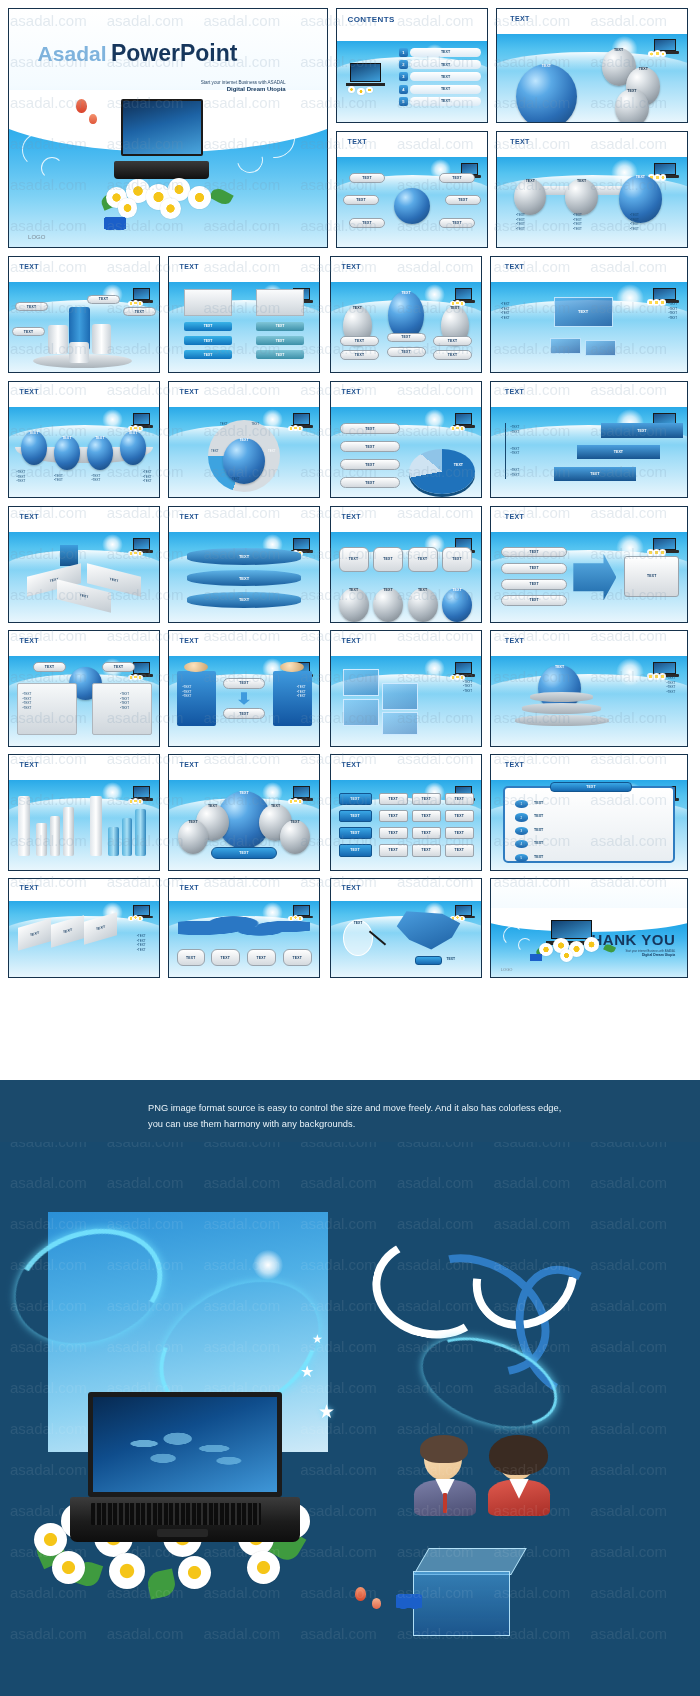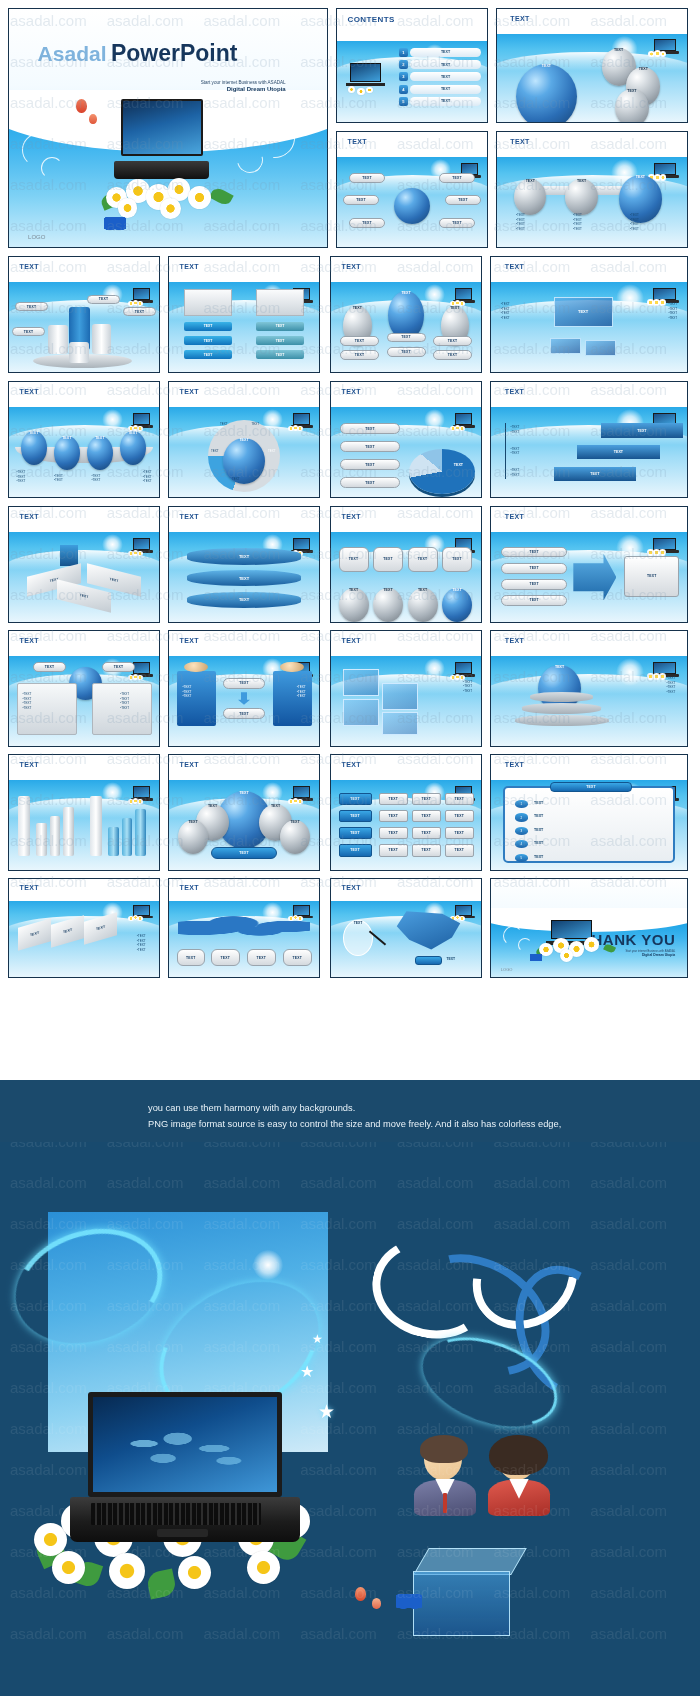"you can use them harmony" div { order: before "PNG image format source is" -> after "PNG image format source is" }
